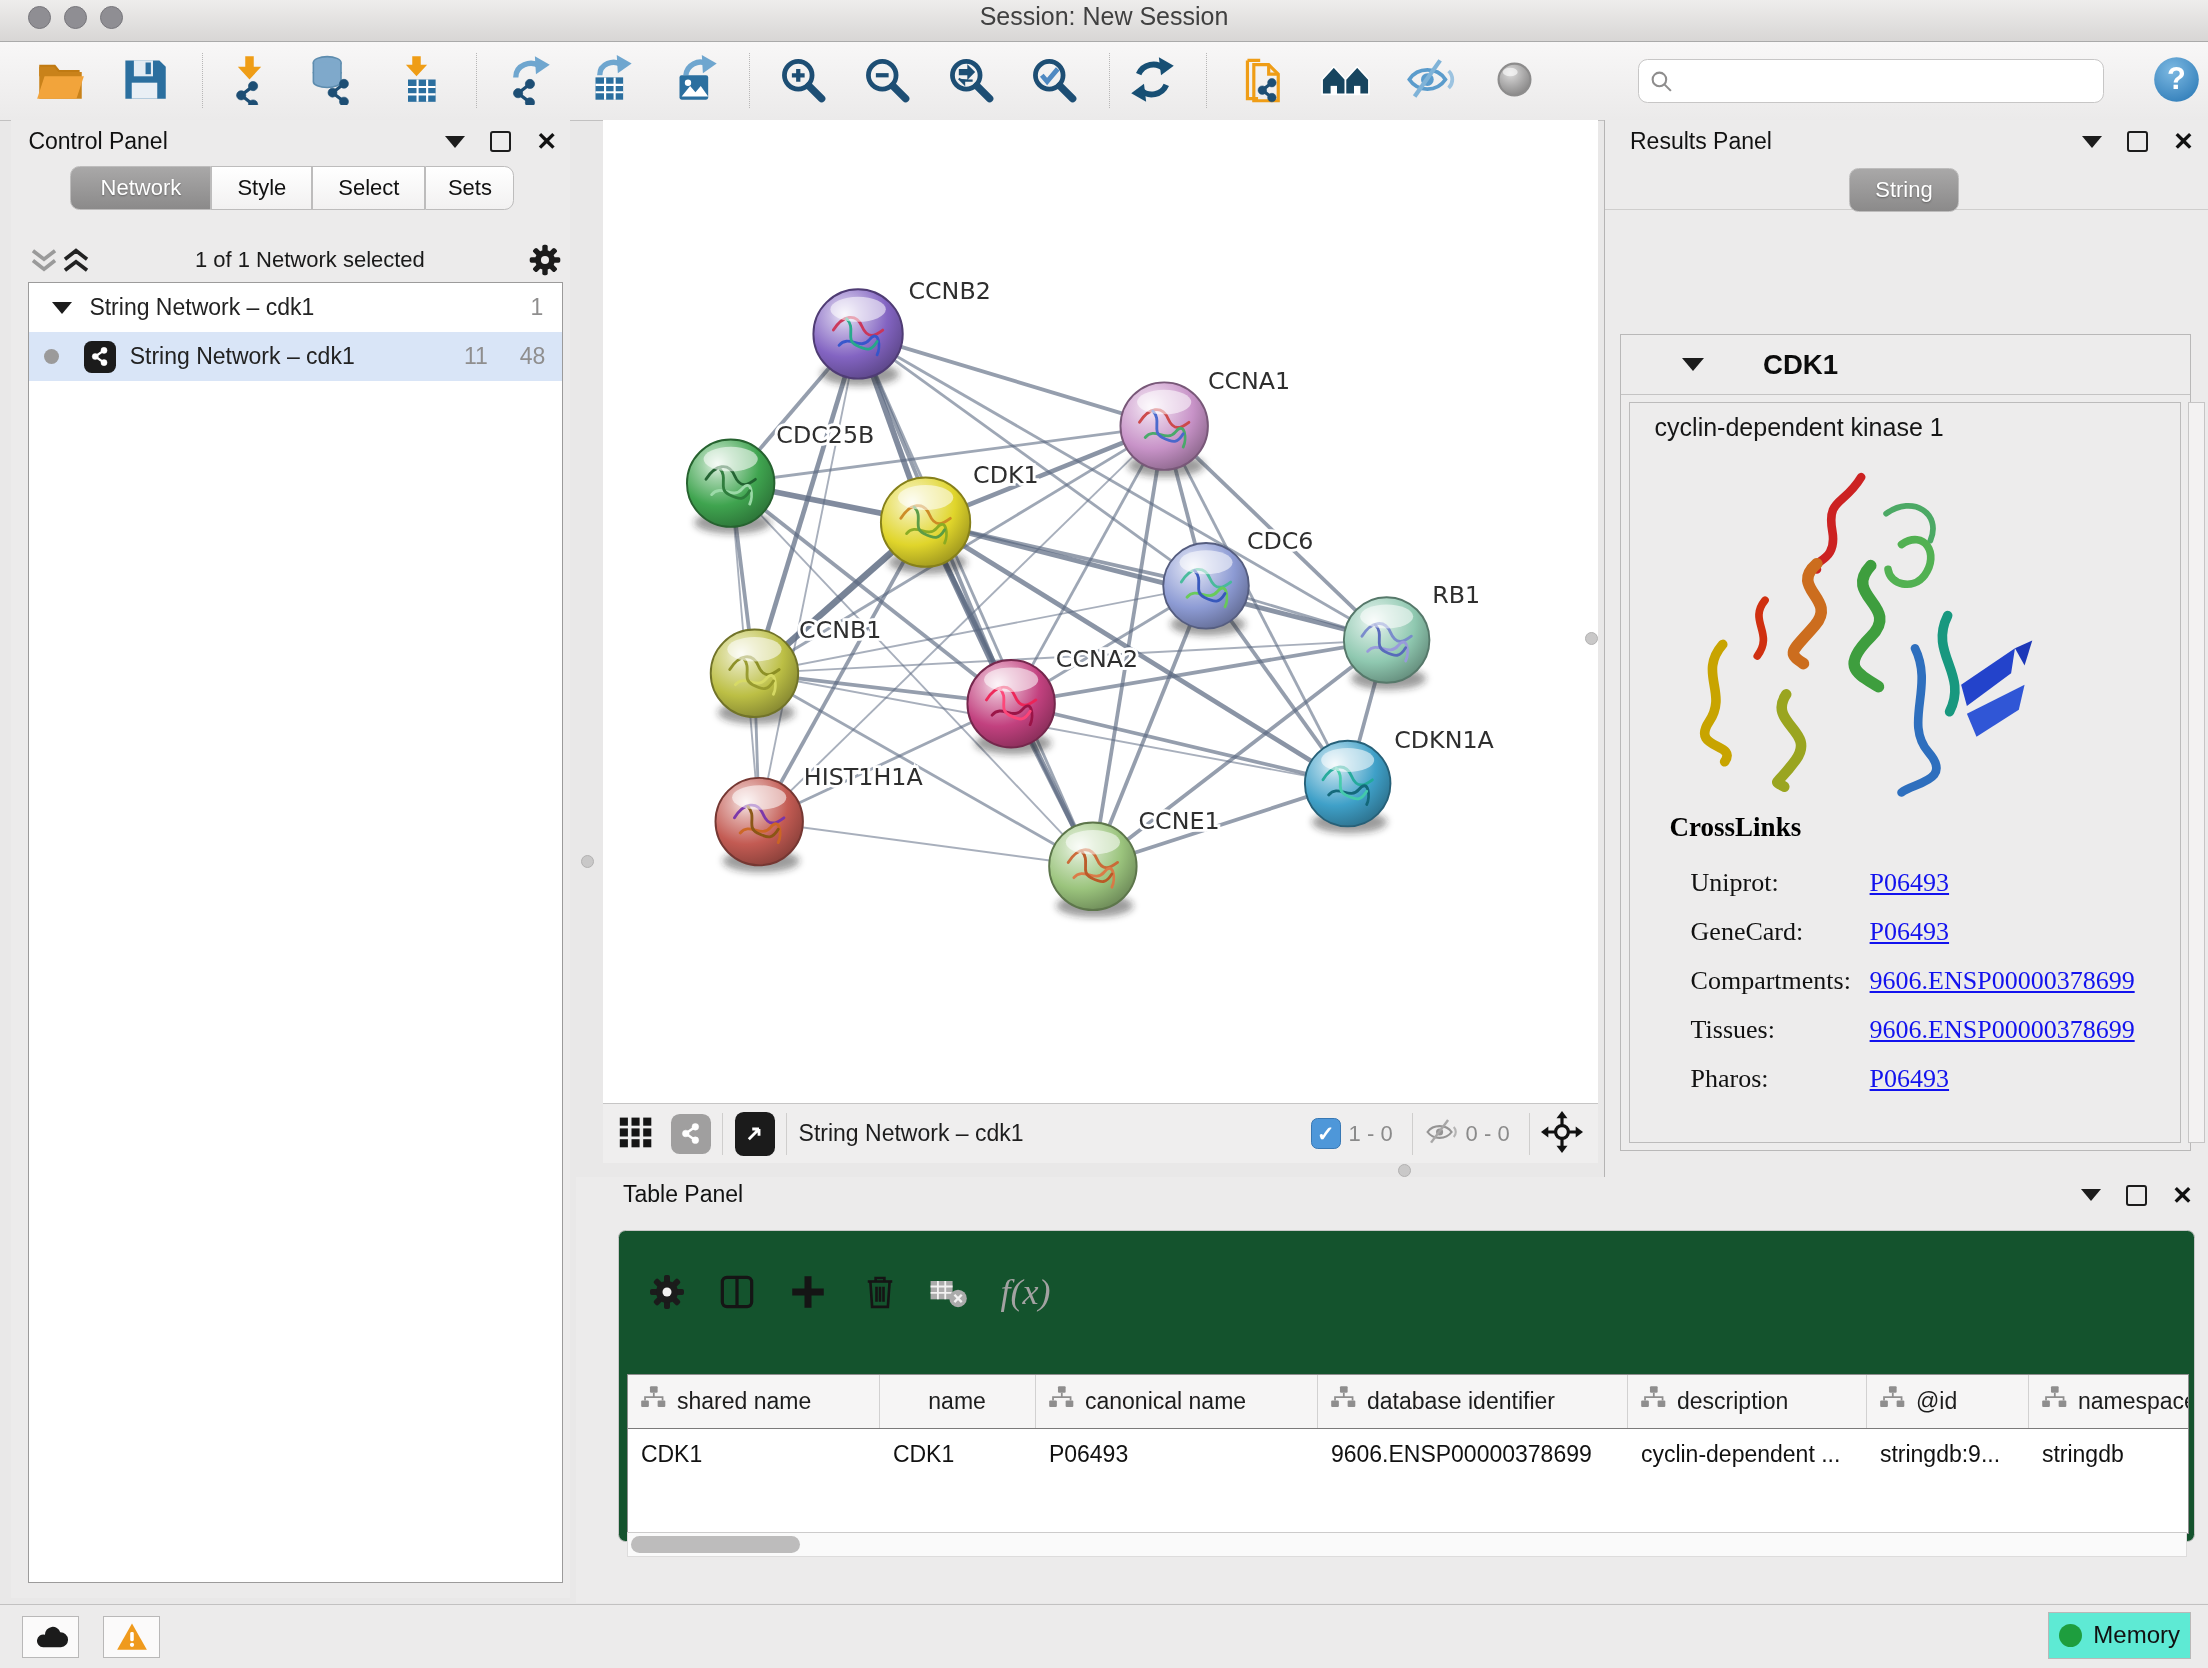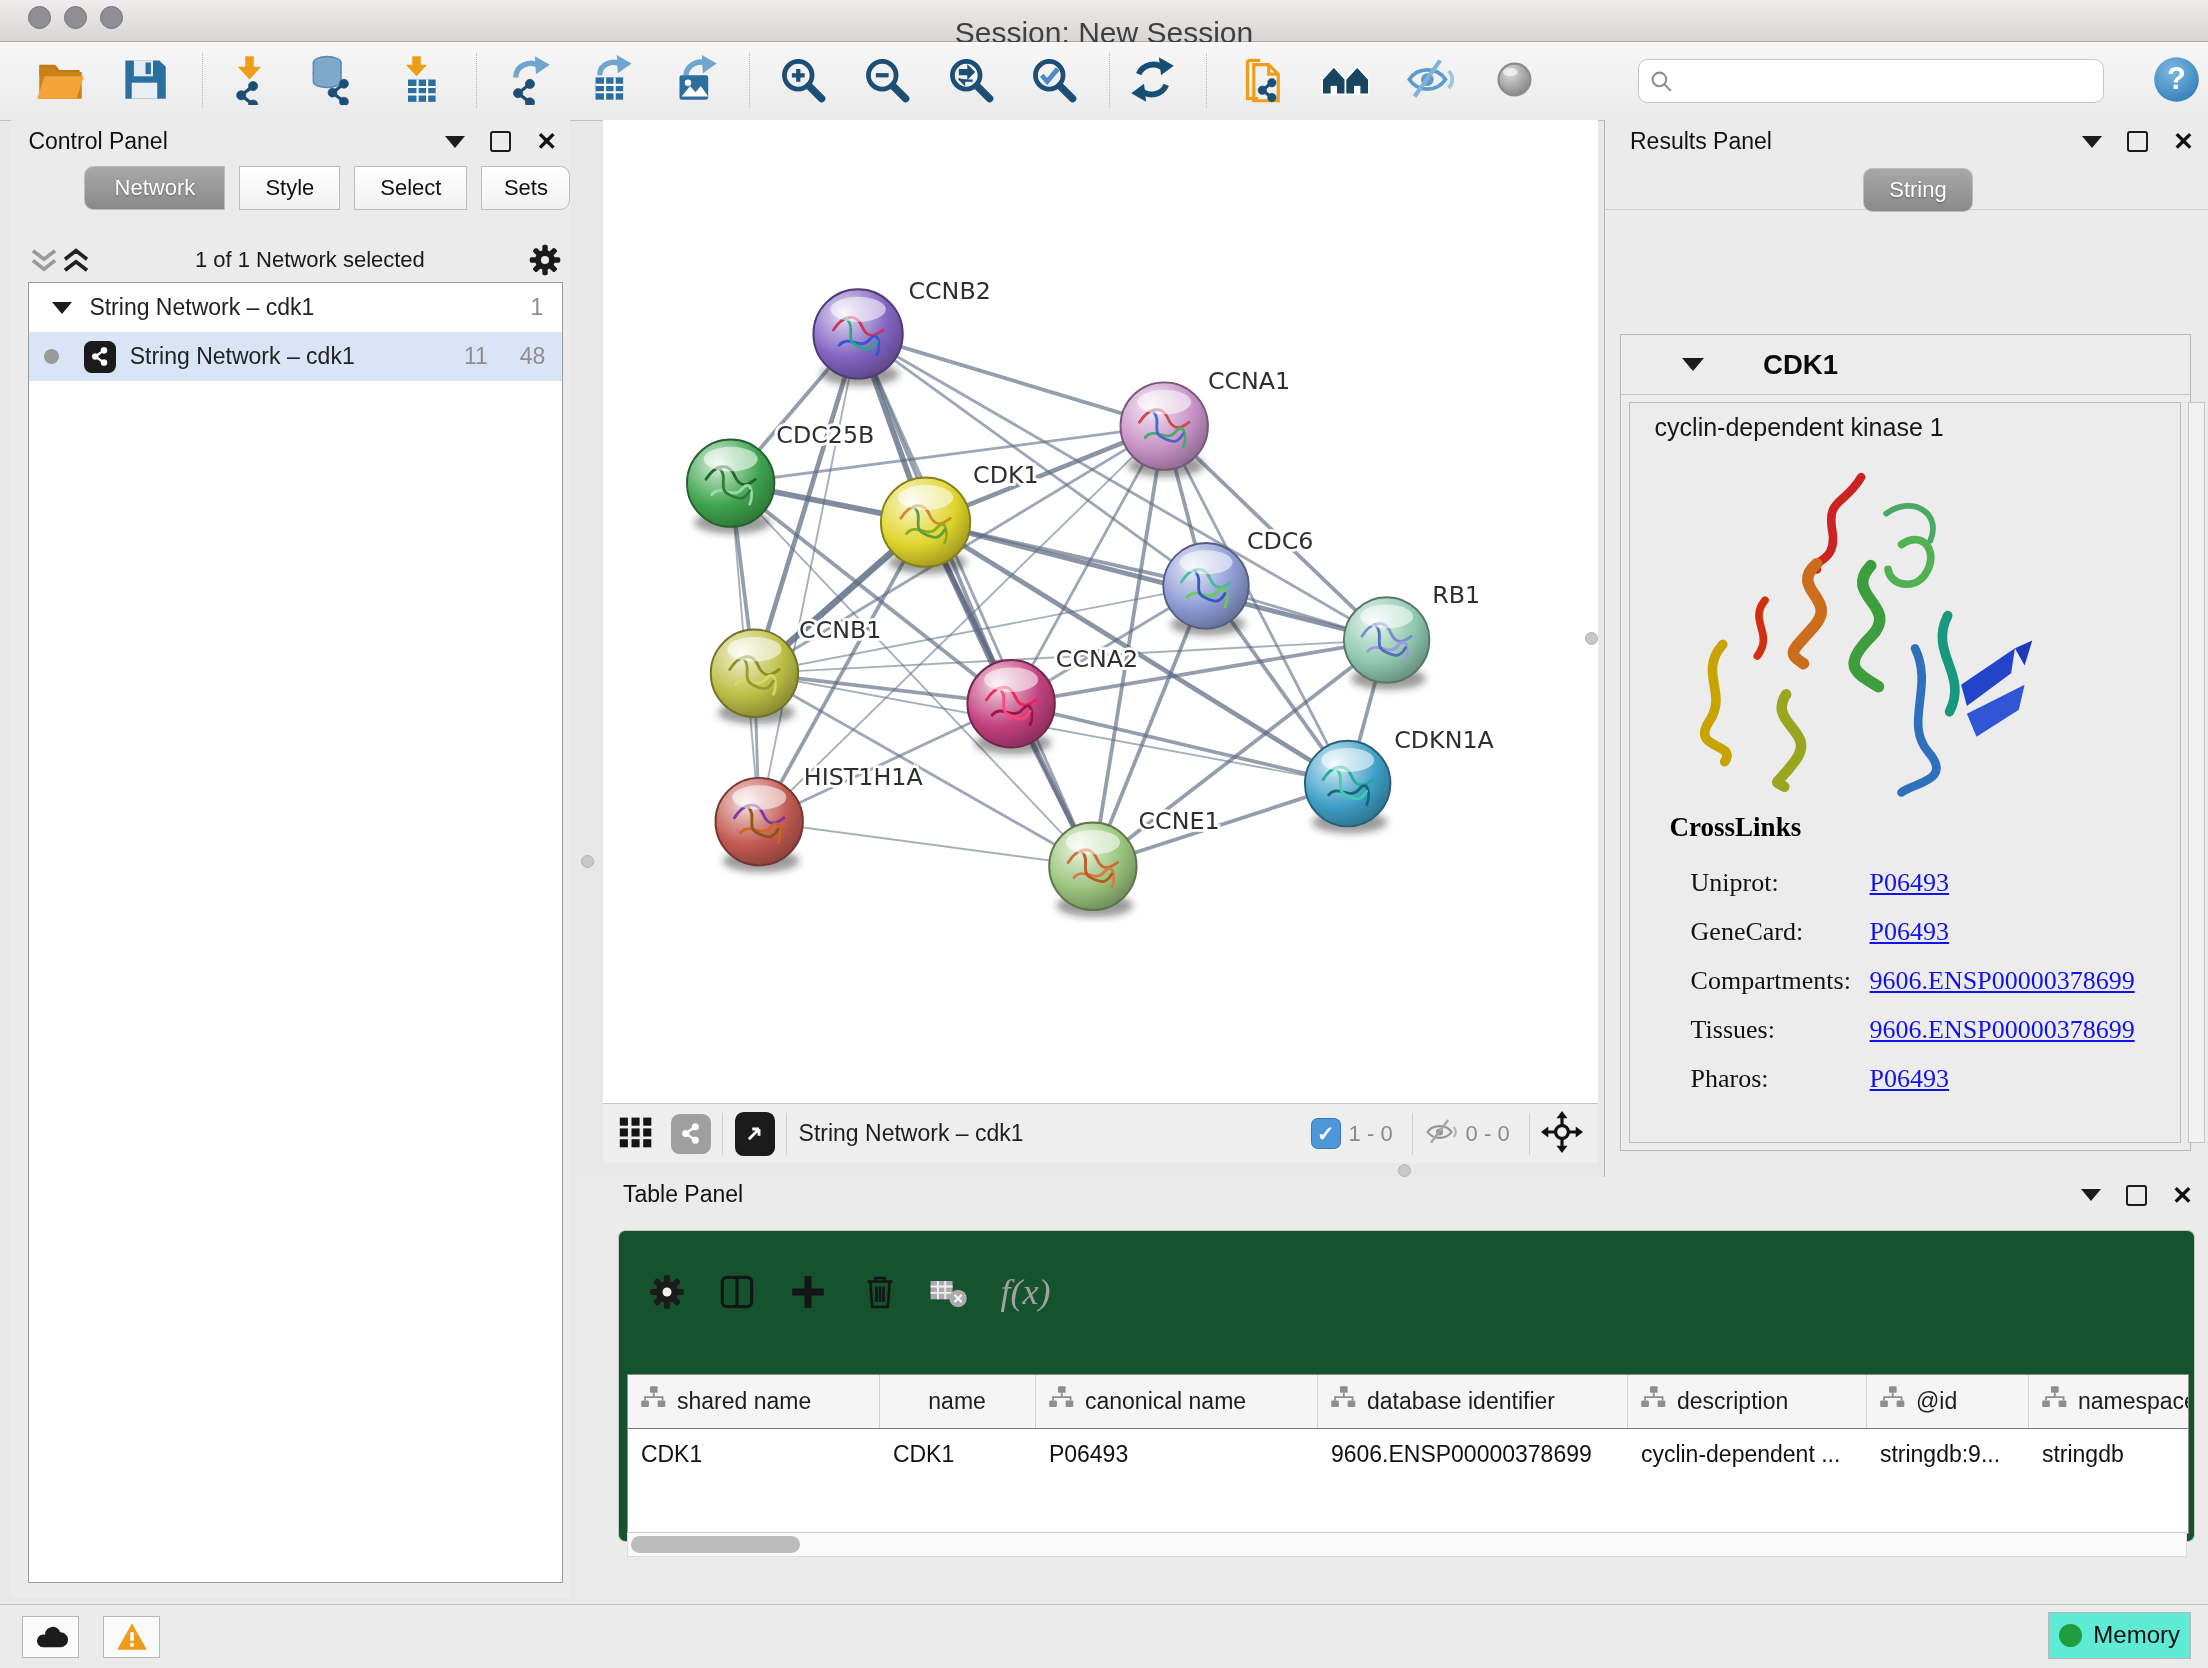"Session: New Session" #win-title { font-size: 30px -> 25px; top: 16px -> 2px }
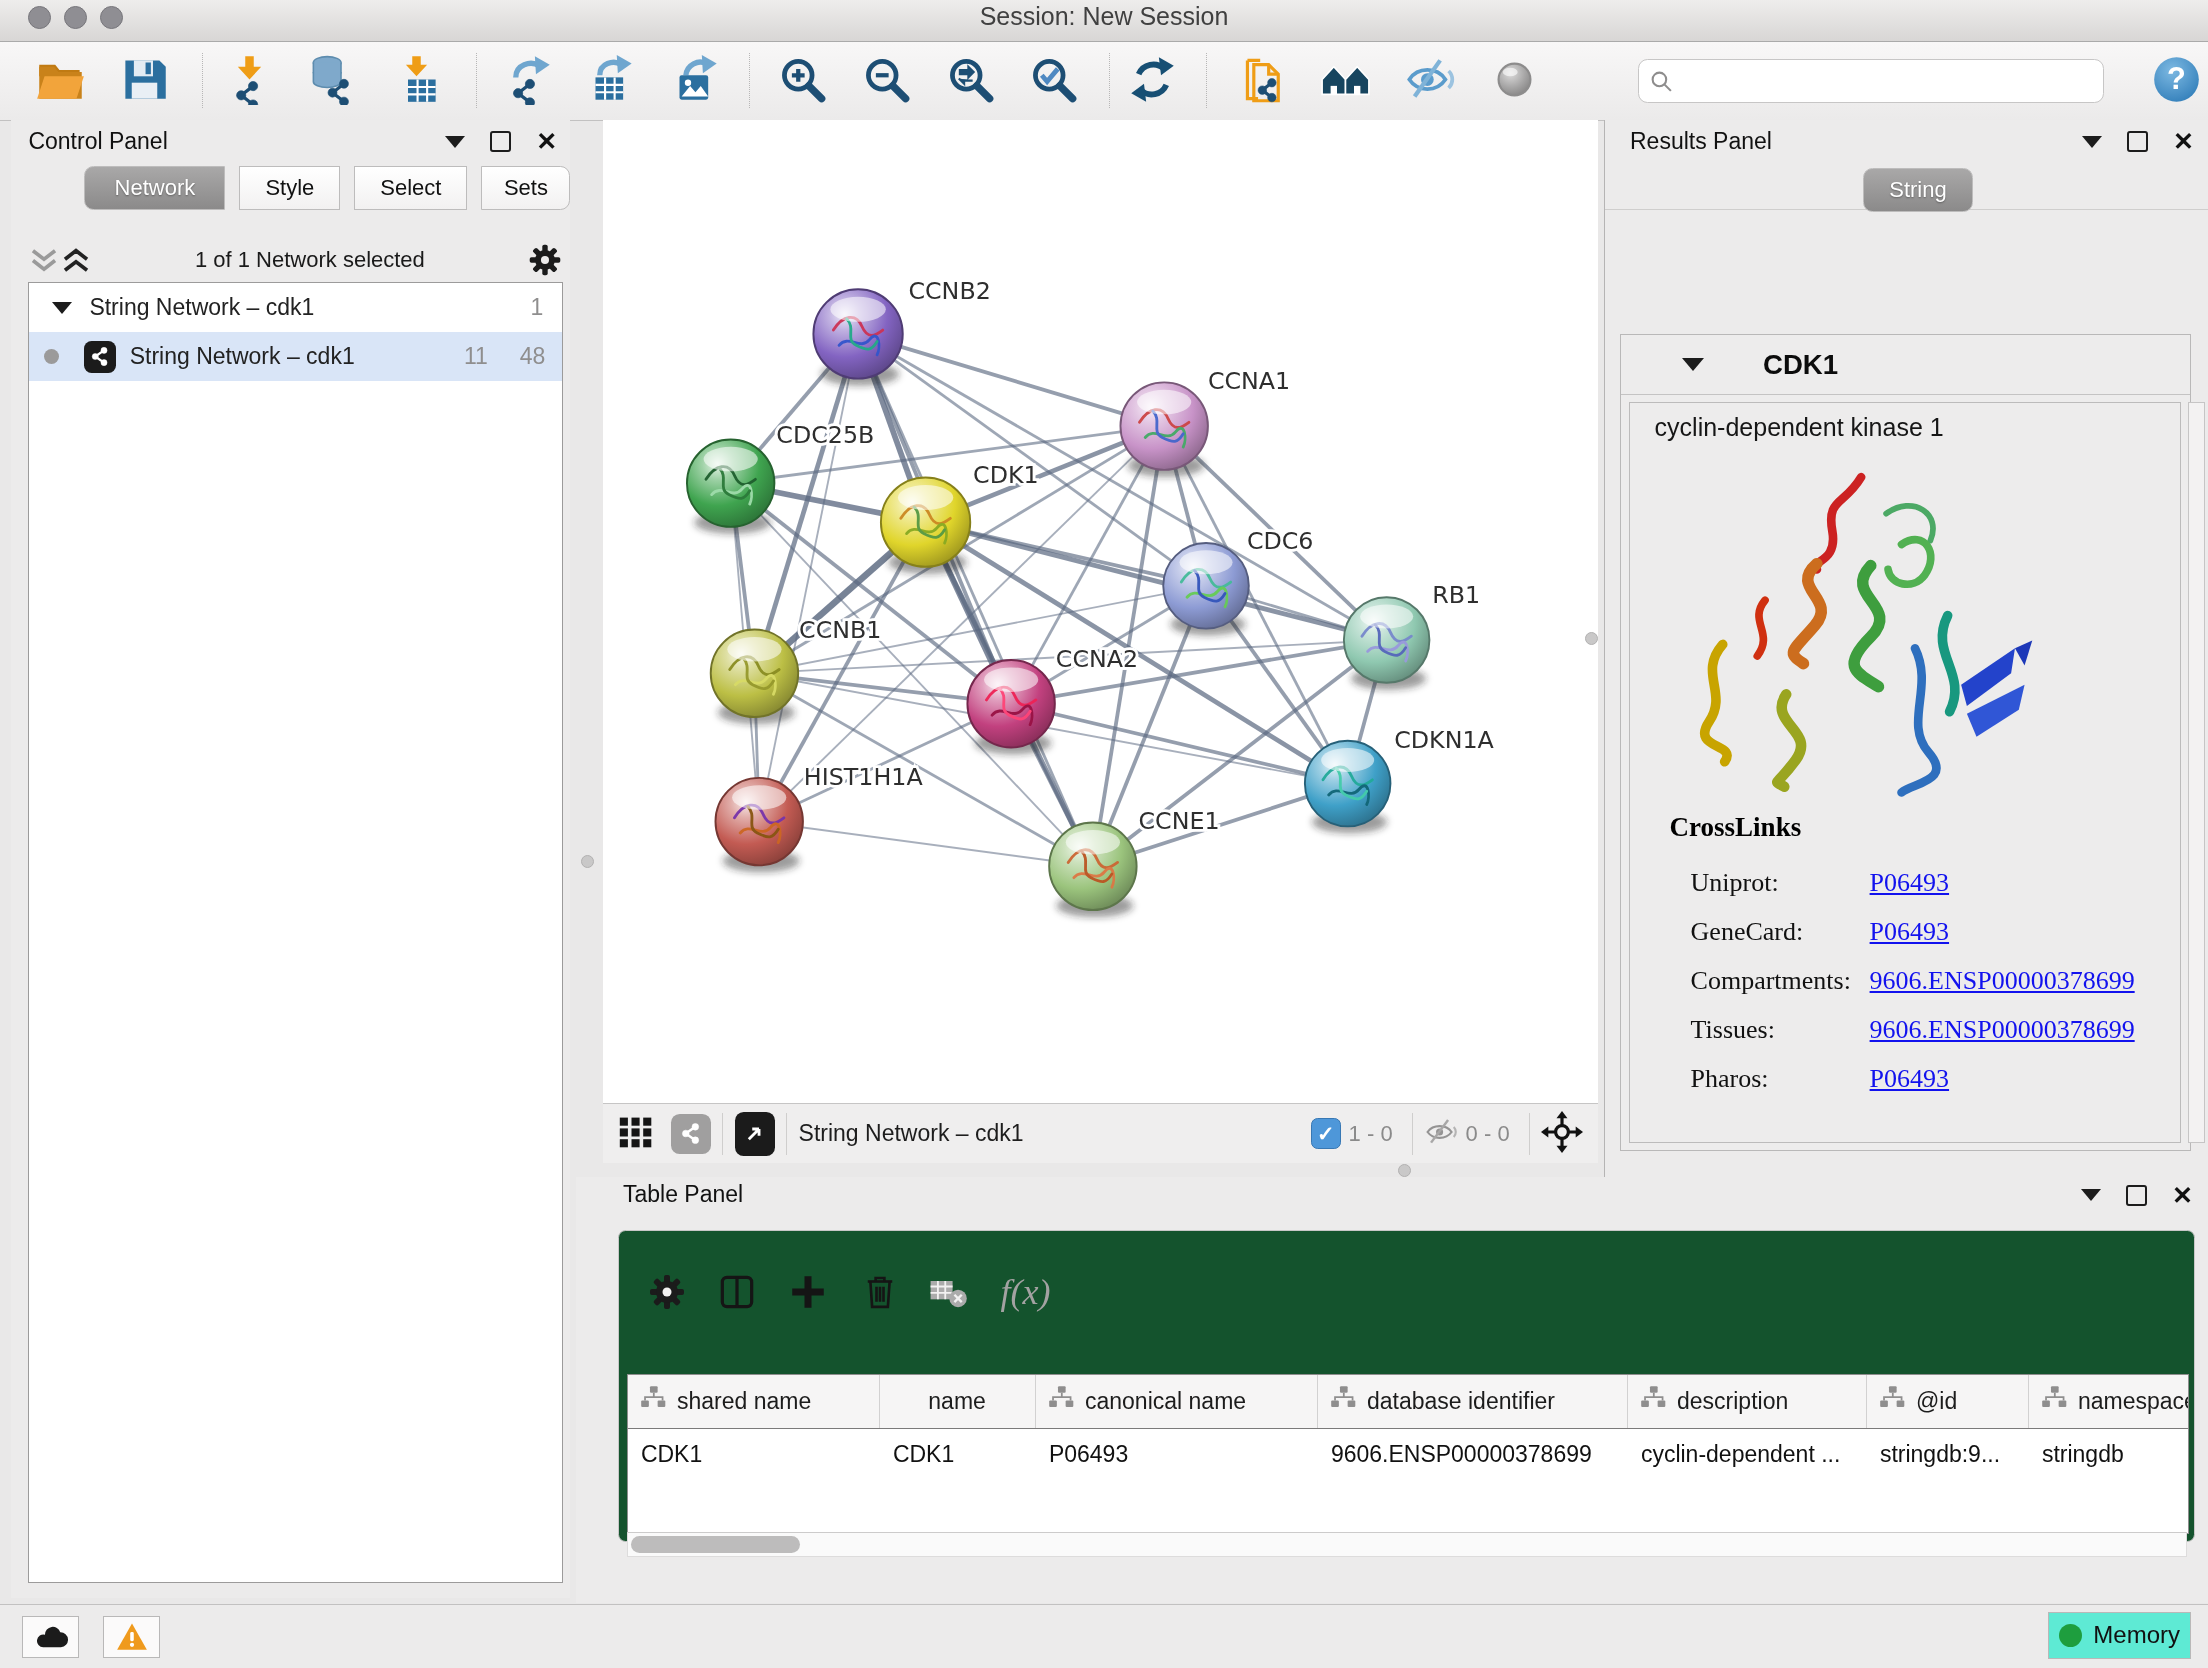"Network" .tabbtn { margin-left: 14px -> none }
